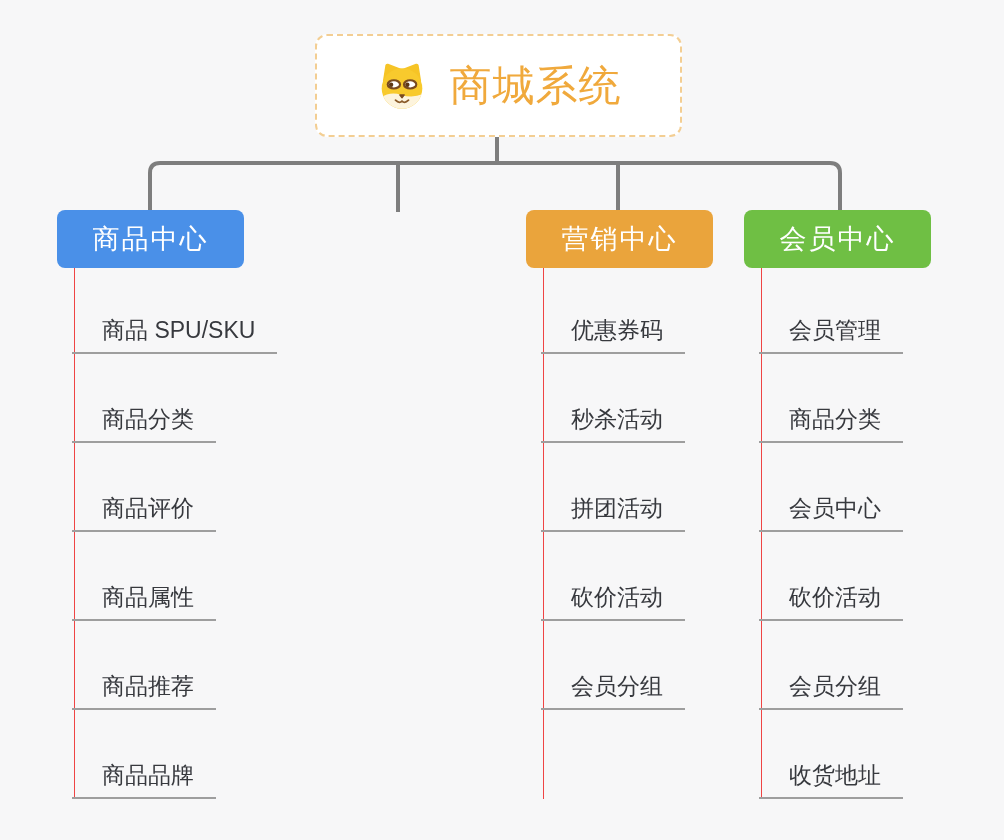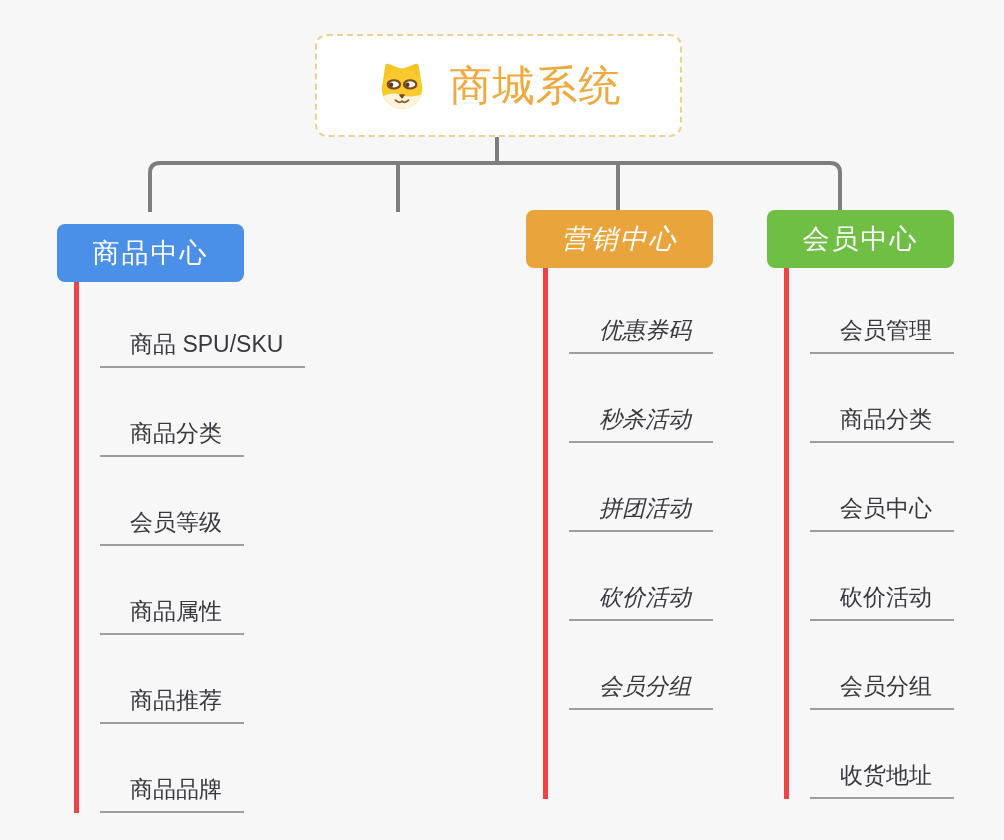"商品中心" .c0 { margin-top: 14px -> none }
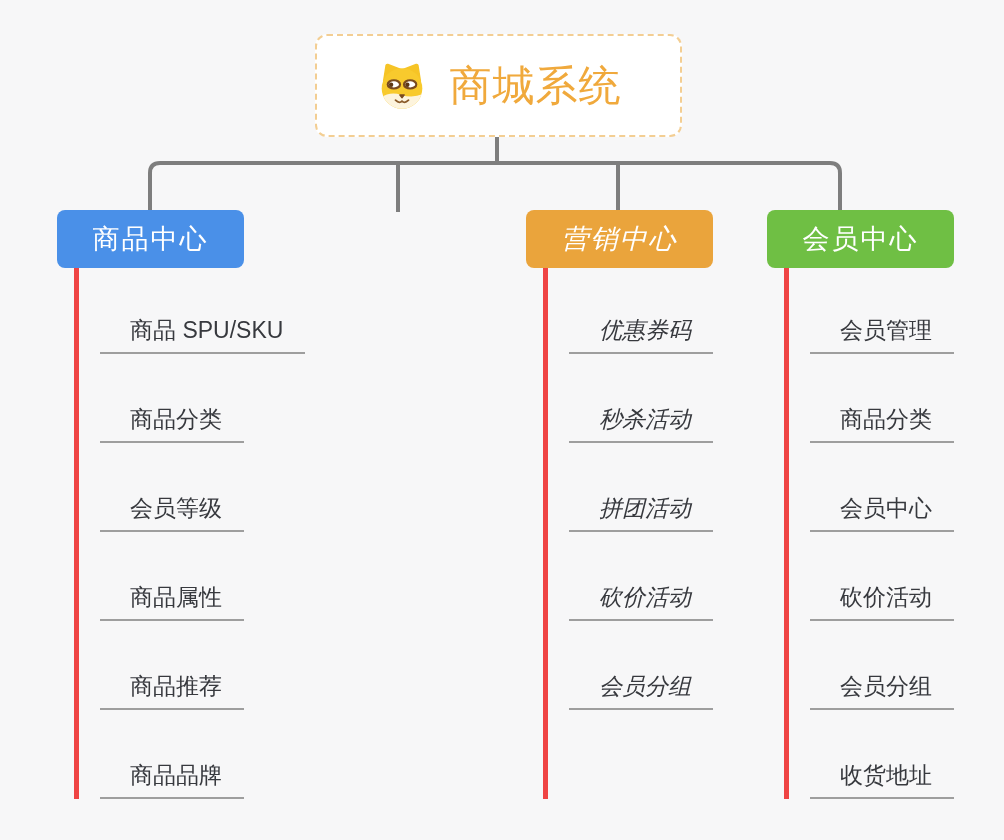"营销中心" .c2 { font-style: italic -> none }
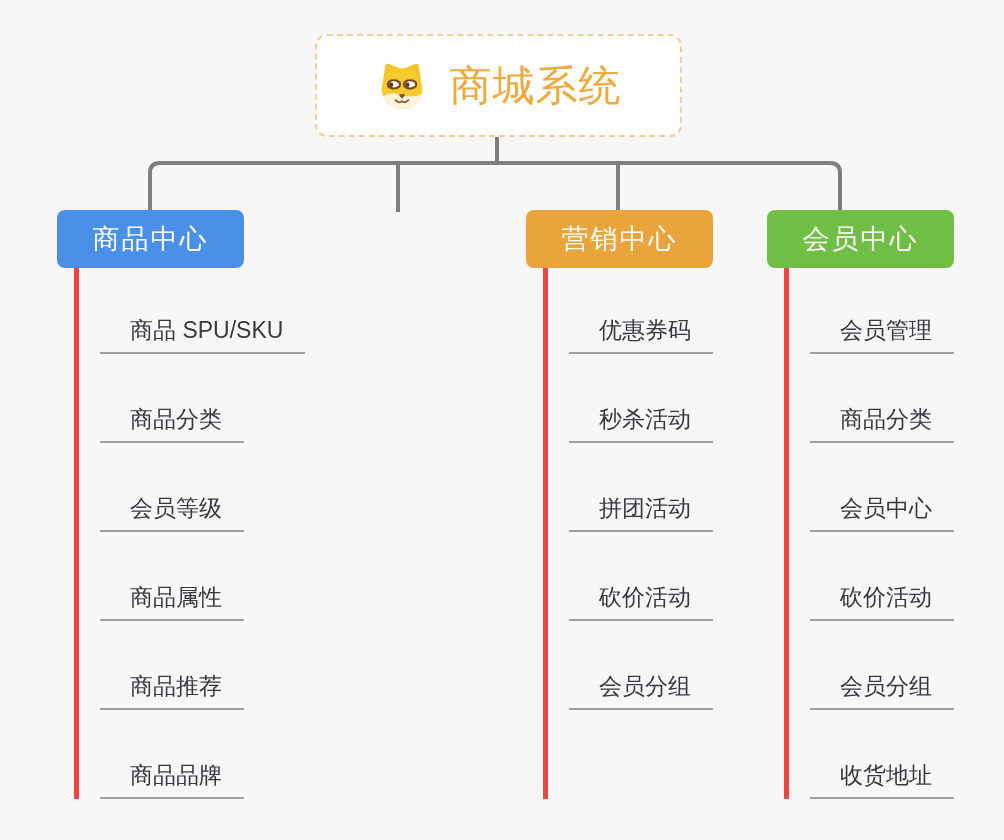"会员中心" .c3 { left: 767px -> 744px }
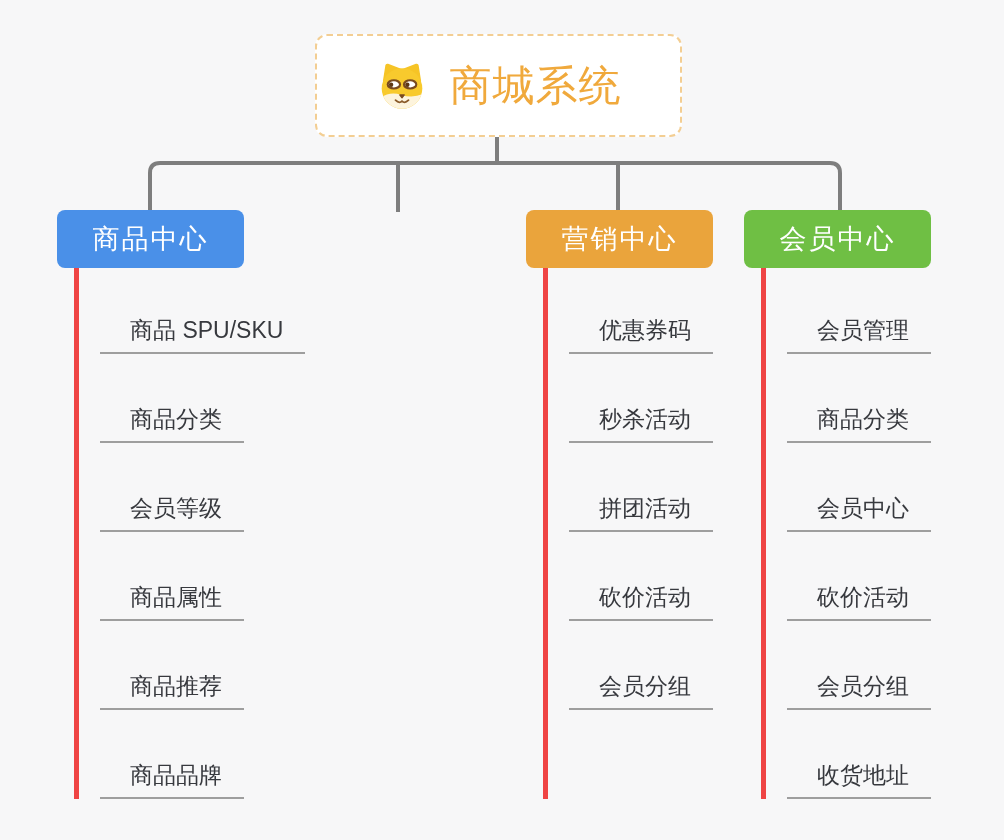"商品 SPU/SKU" .leaves { border-left: 5px solid #ef4444 -> 1px solid #ef4444; padding-left: 24px -> none }
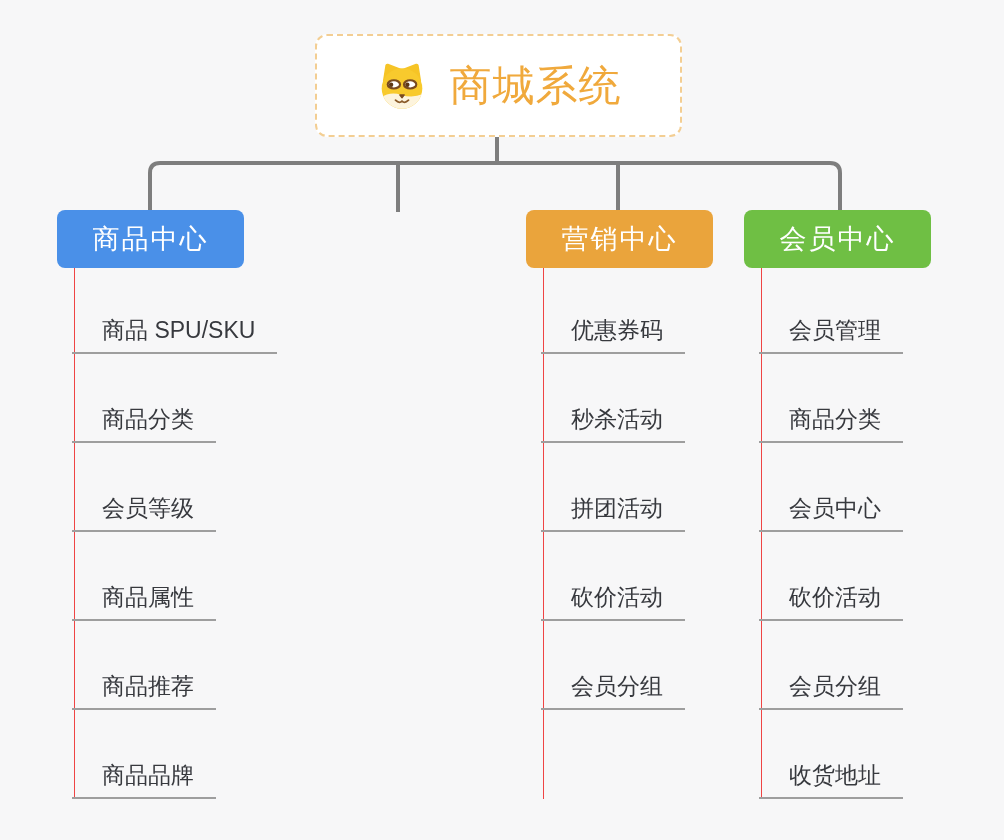"会员等级" span.leaf-label { text: 会员等级 -> 商品评价 }
